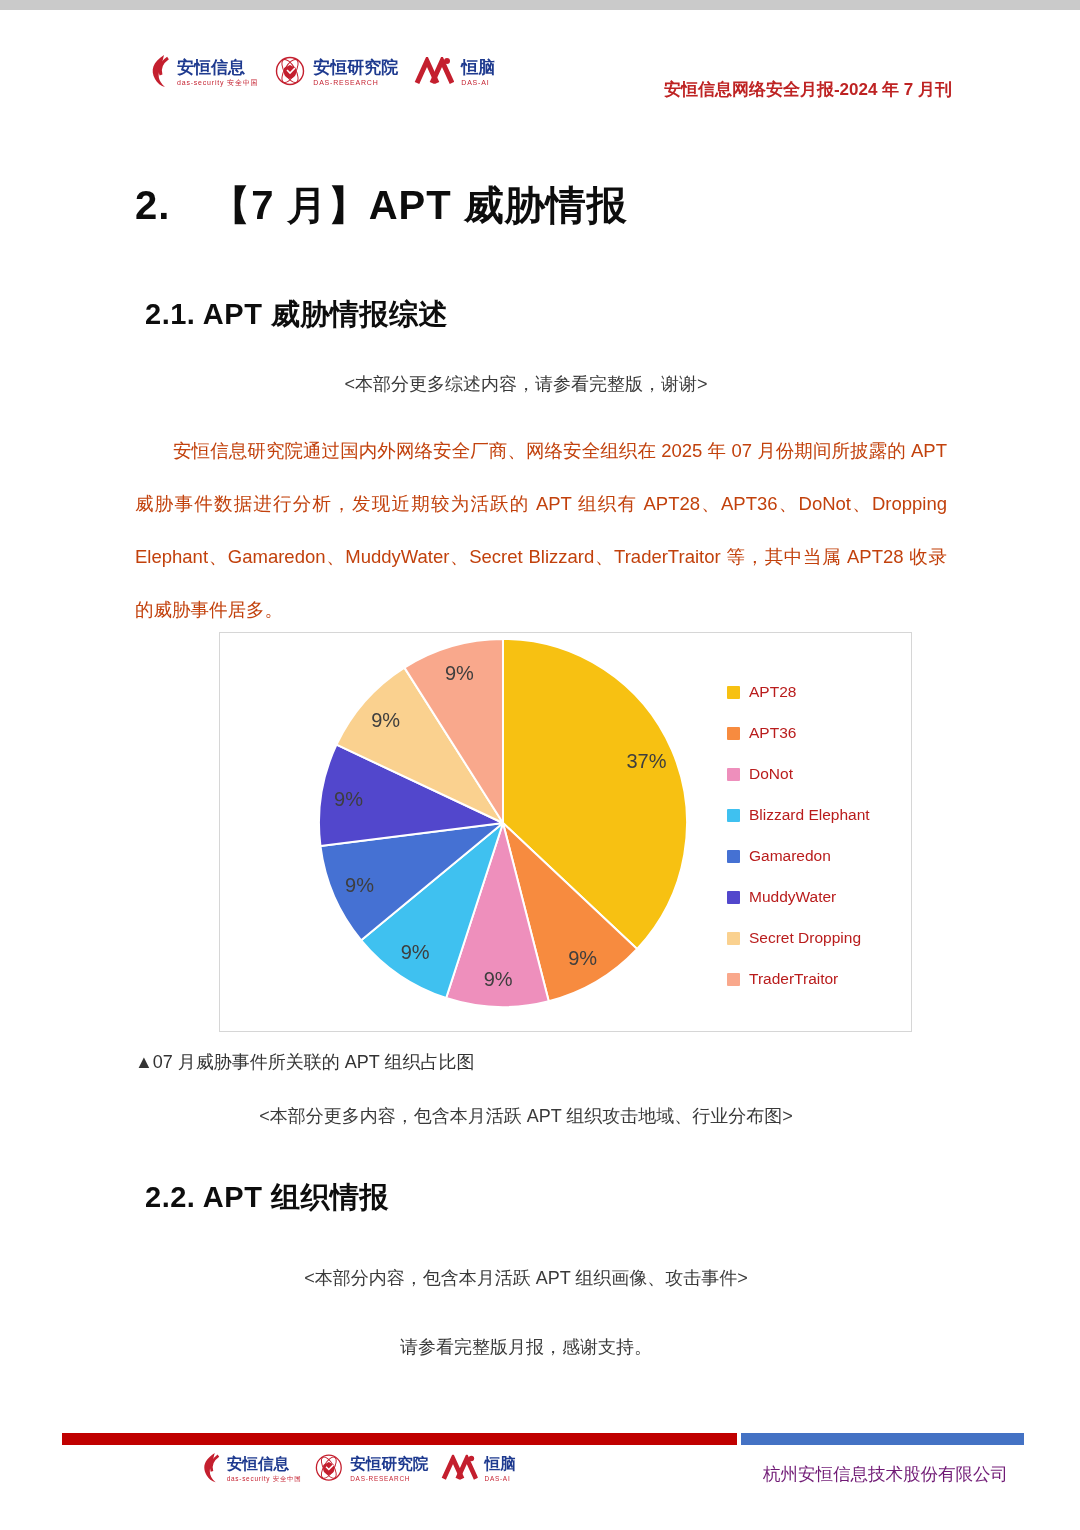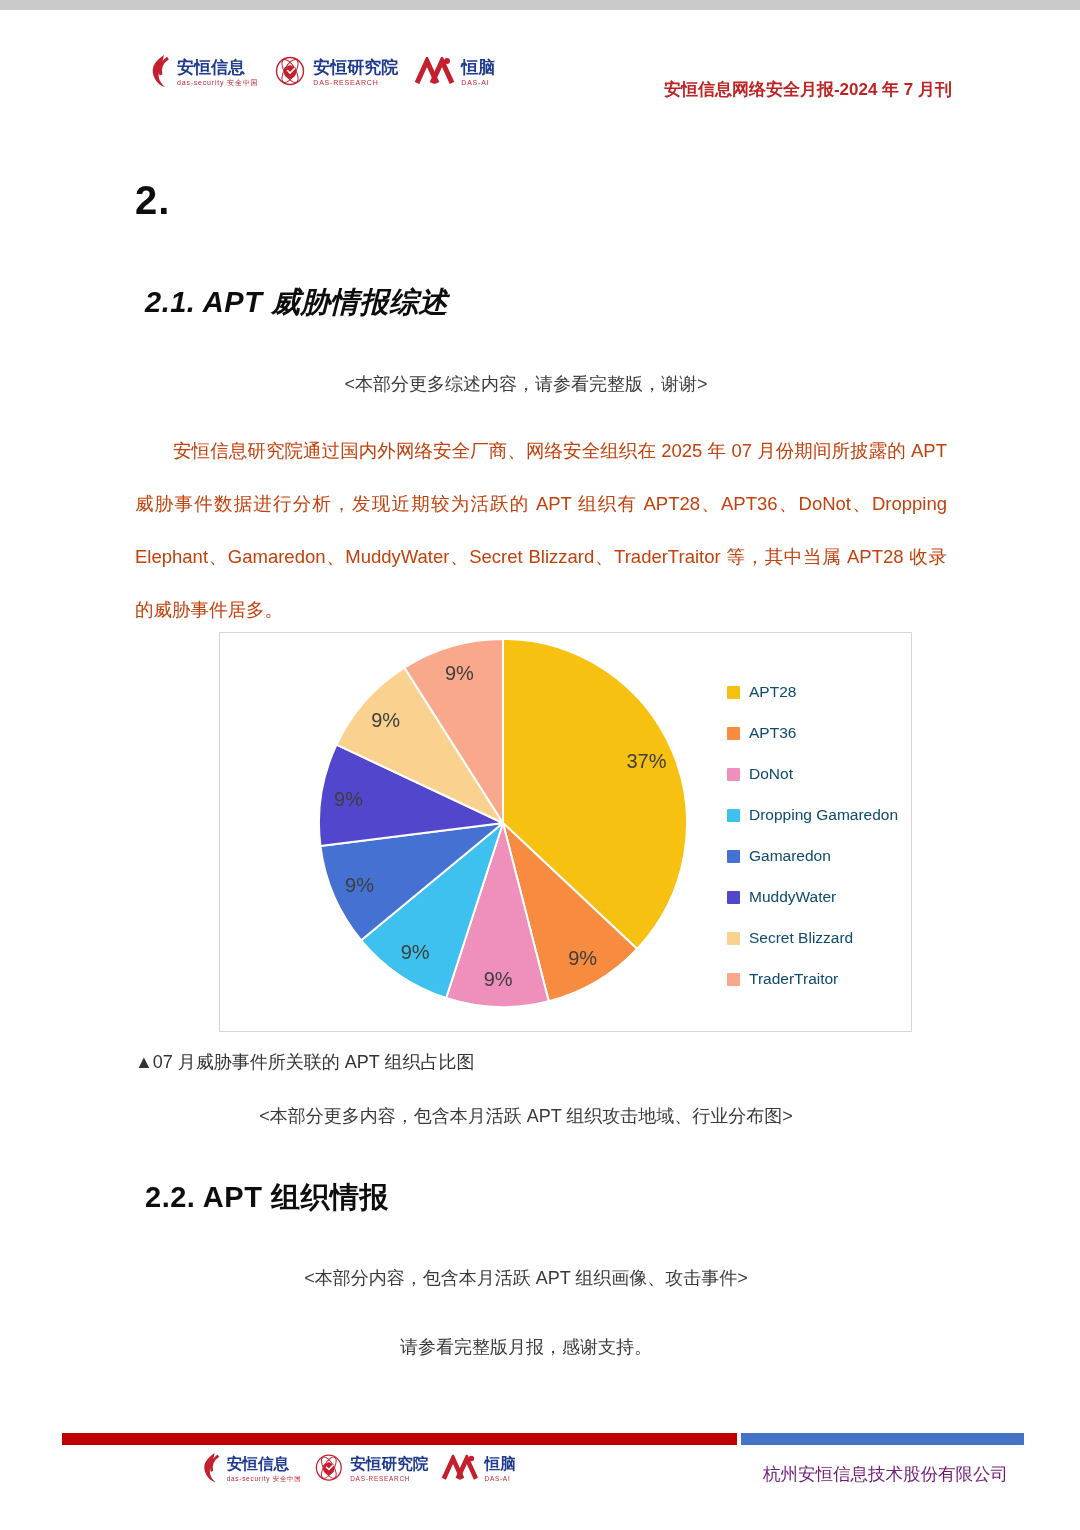"【7 月】APT 威胁情报" span { html: none -> <span>【7 月】APT 威胁情报</span> }
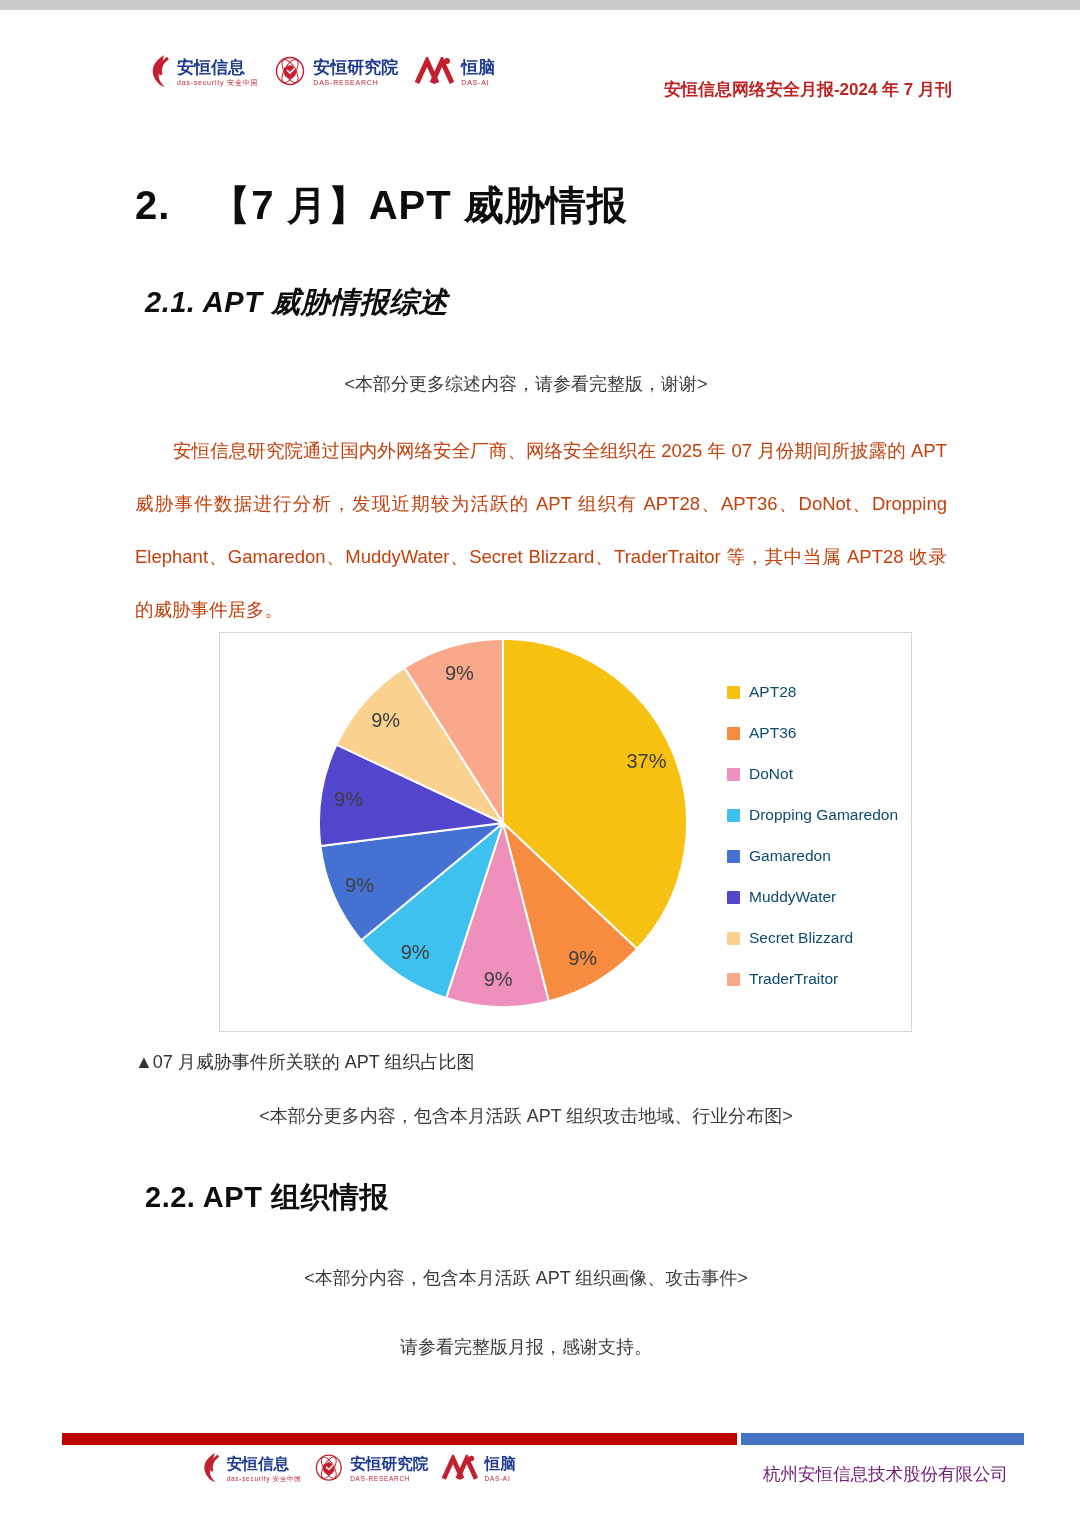"2.1. APT 威胁情报综述" .h2-1 { font-style: italic -> none; top: 283px -> 295px }
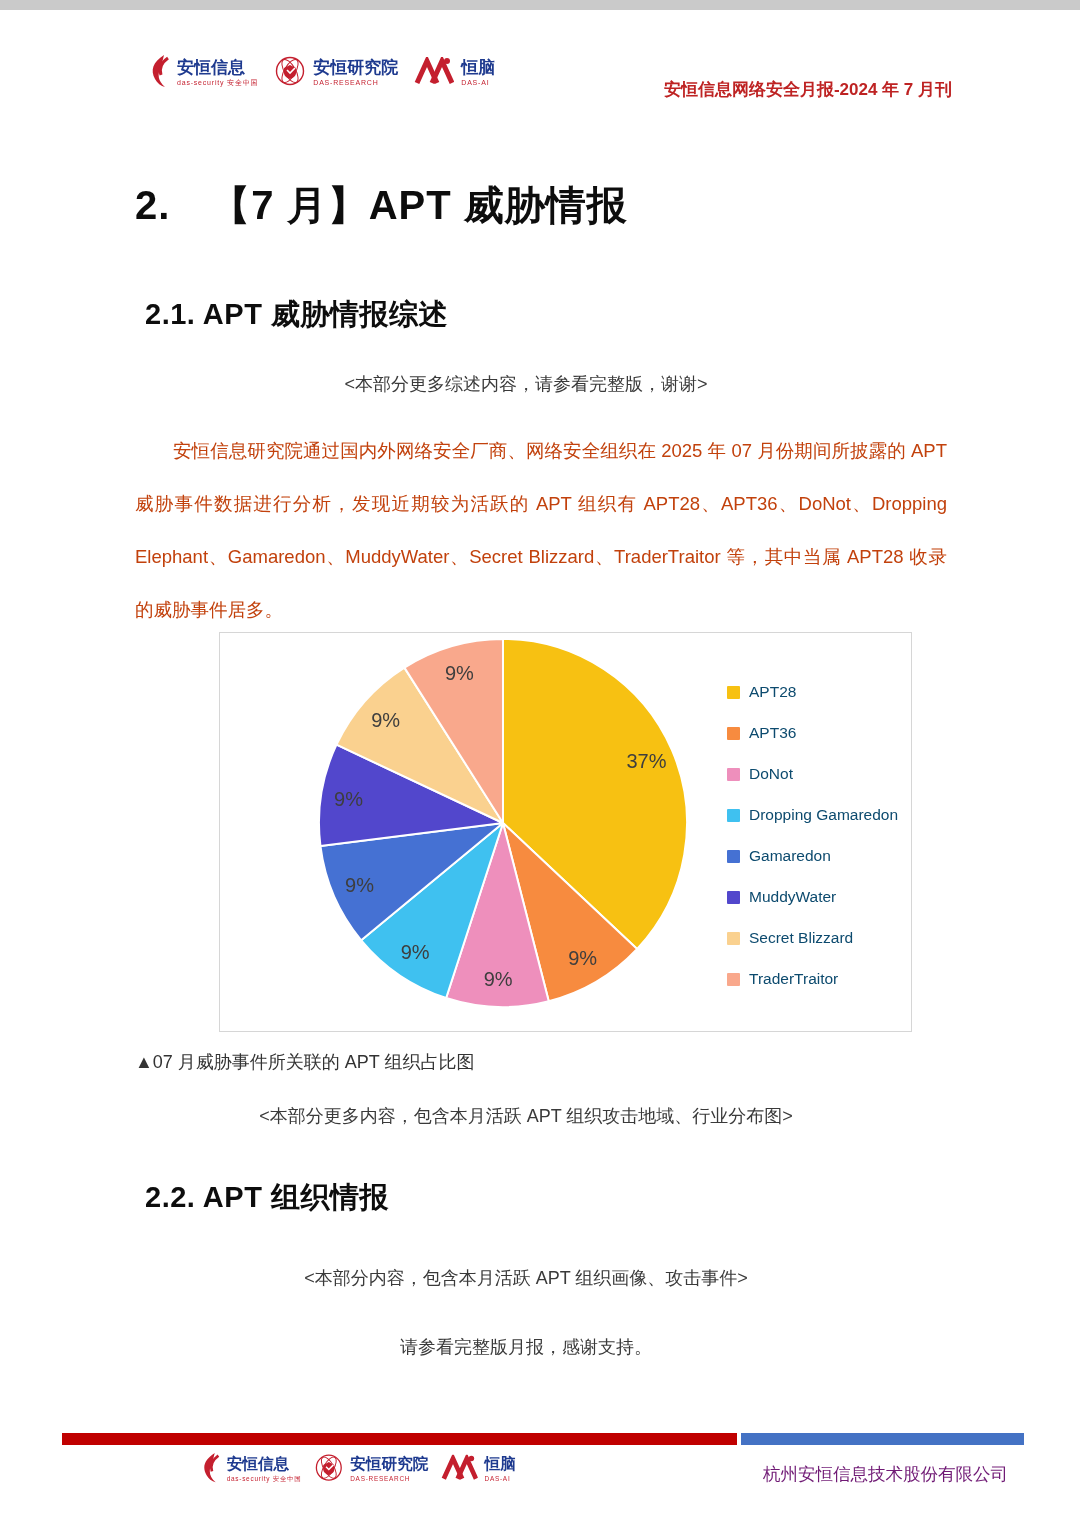"APT28" .legend-label { color: #0c4a6e -> #b91c1c }
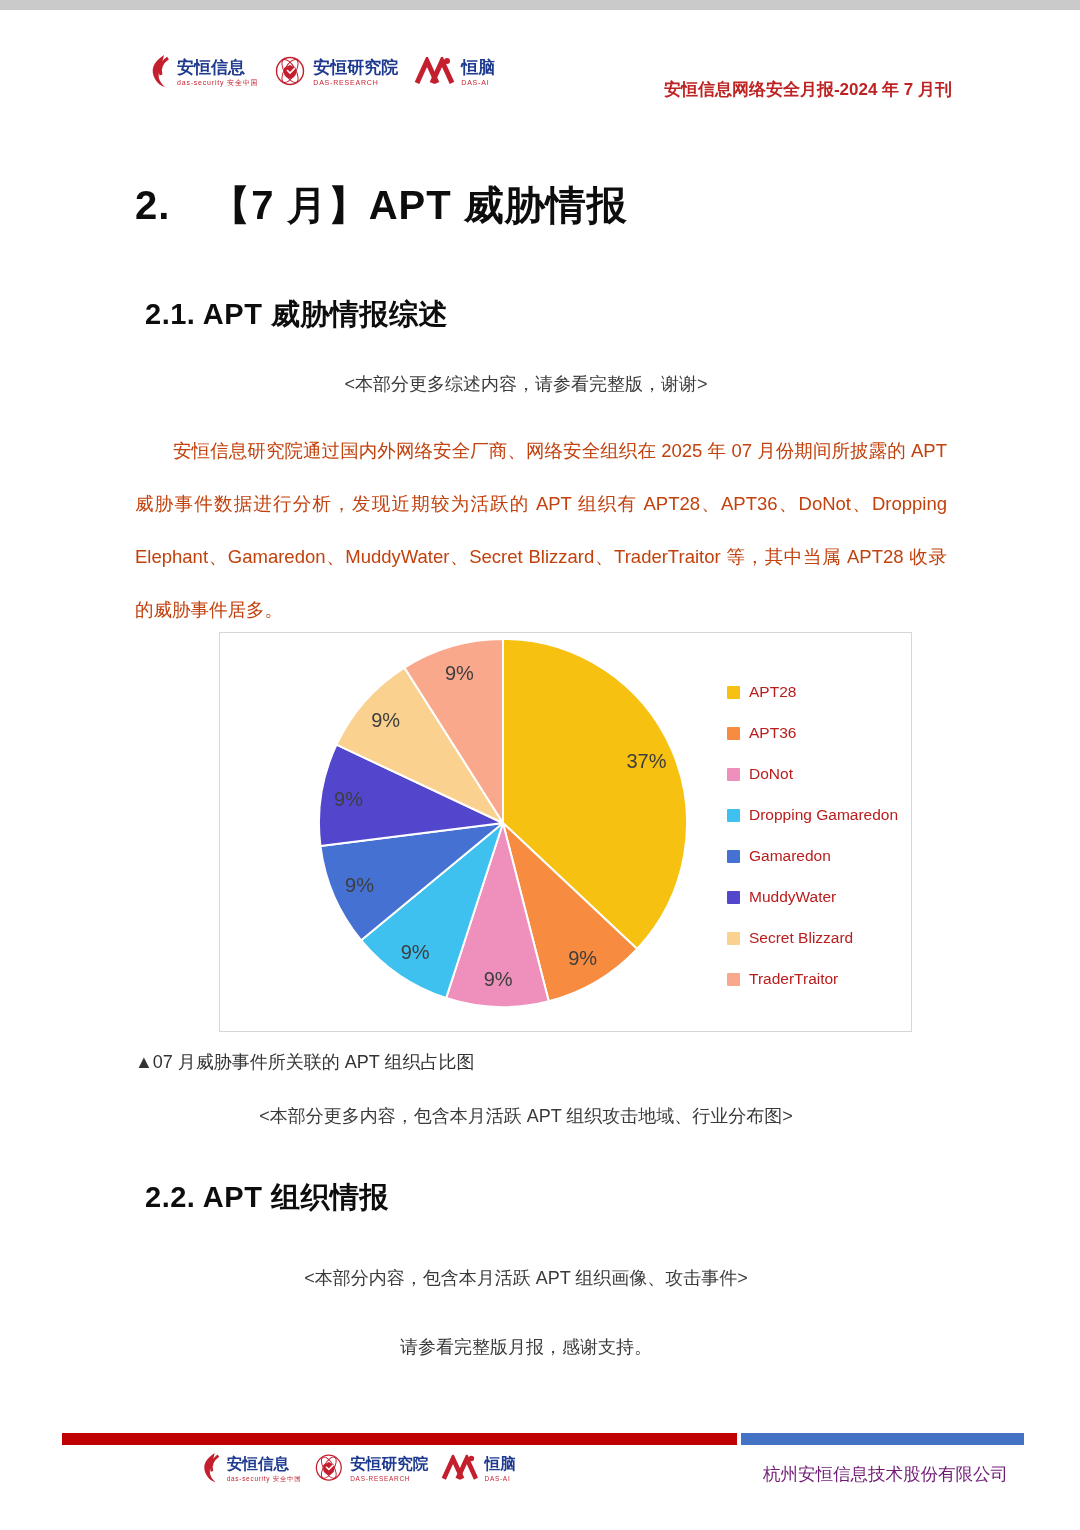"Dropping Gamaredon" span.legend-label { text: Dropping Gamaredon -> Blizzard Elephant }
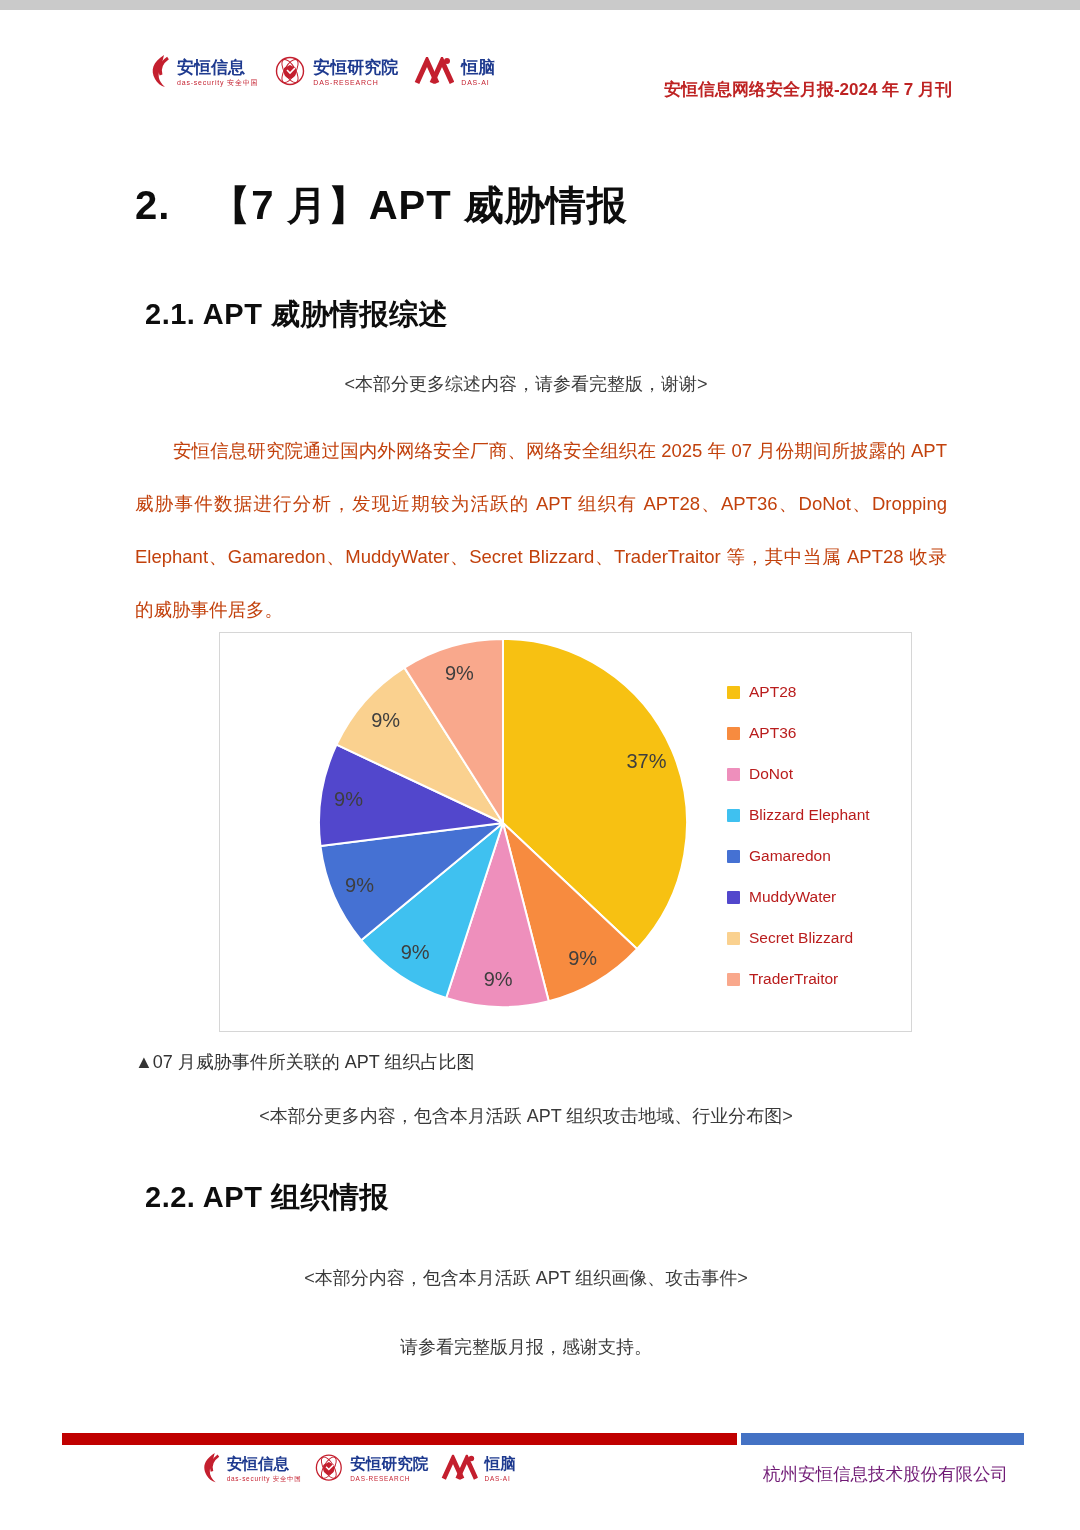"Secret Blizzard" span.legend-label { text: Blizzard -> Dropping }
